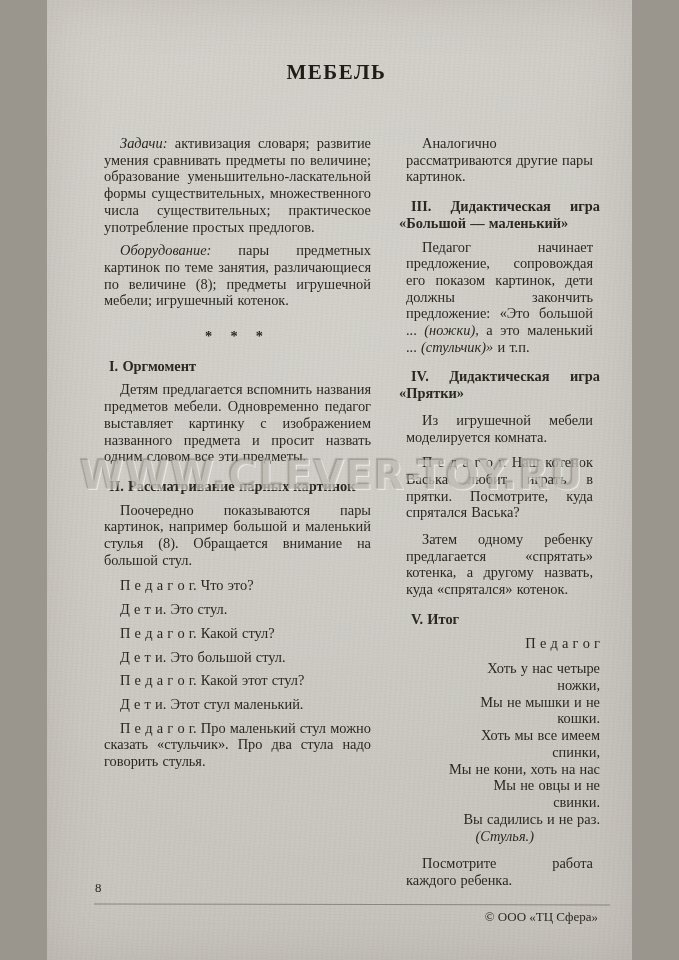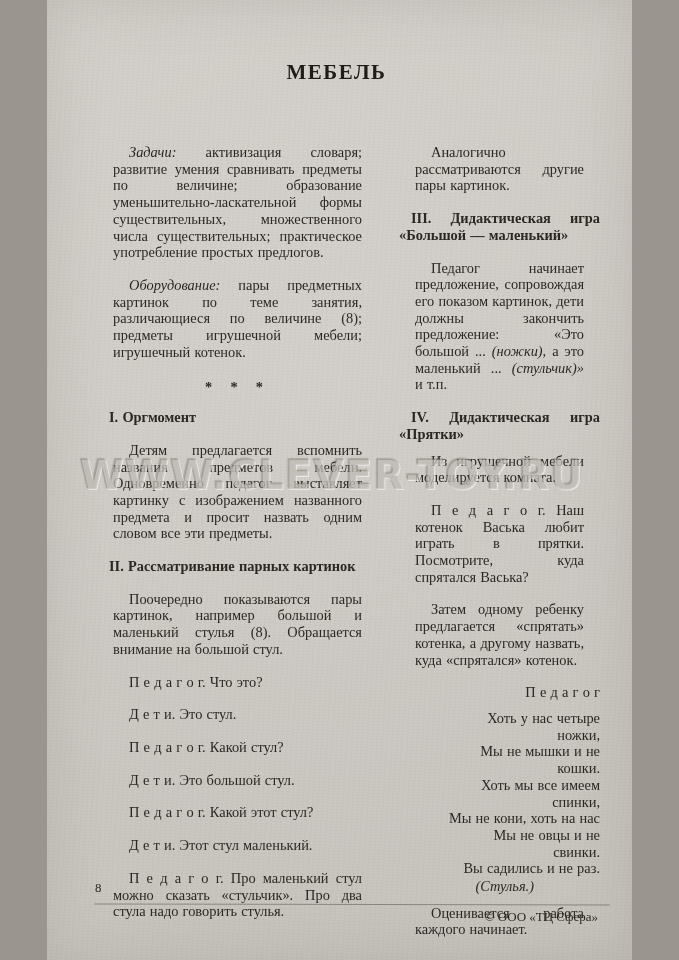"Задачи: активизация словаря; развитие" .para { margin: 16px -> 7px }
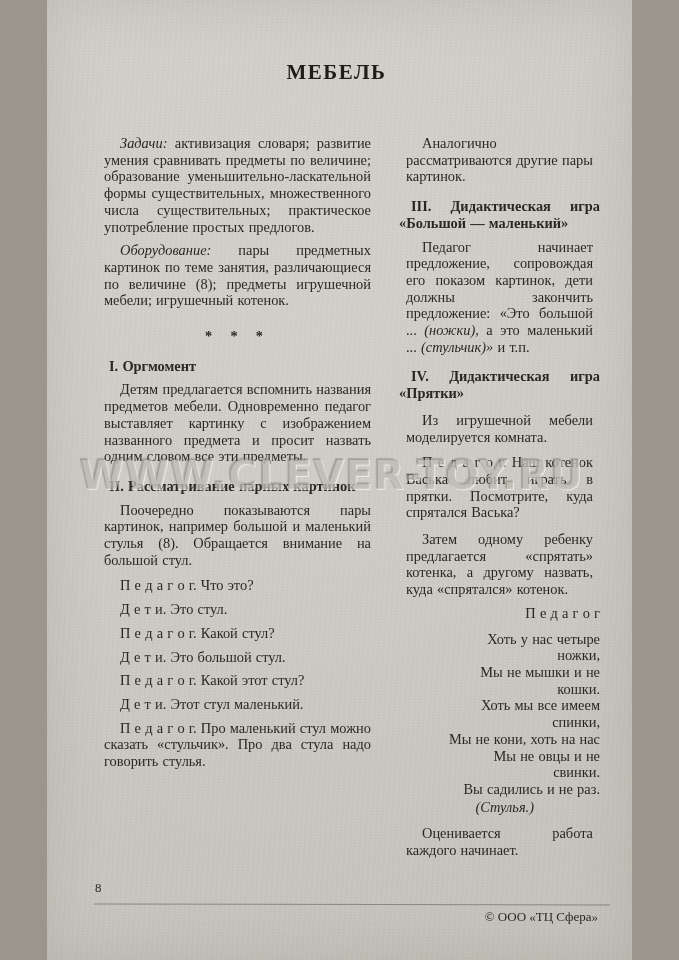"V. Итог" p.heading { html: none -> <p>V. Итог</p> }
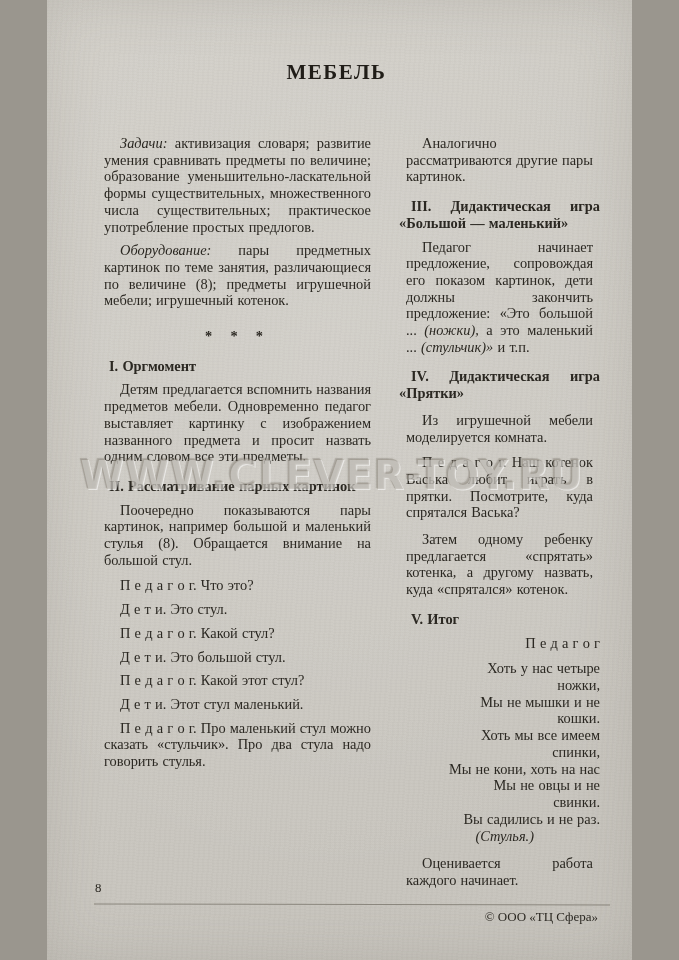"Оценивается работа каждого начинает." p.para { text: Оценивается работа каждого начинает -> Посмотрите работа каждого ребенка }
